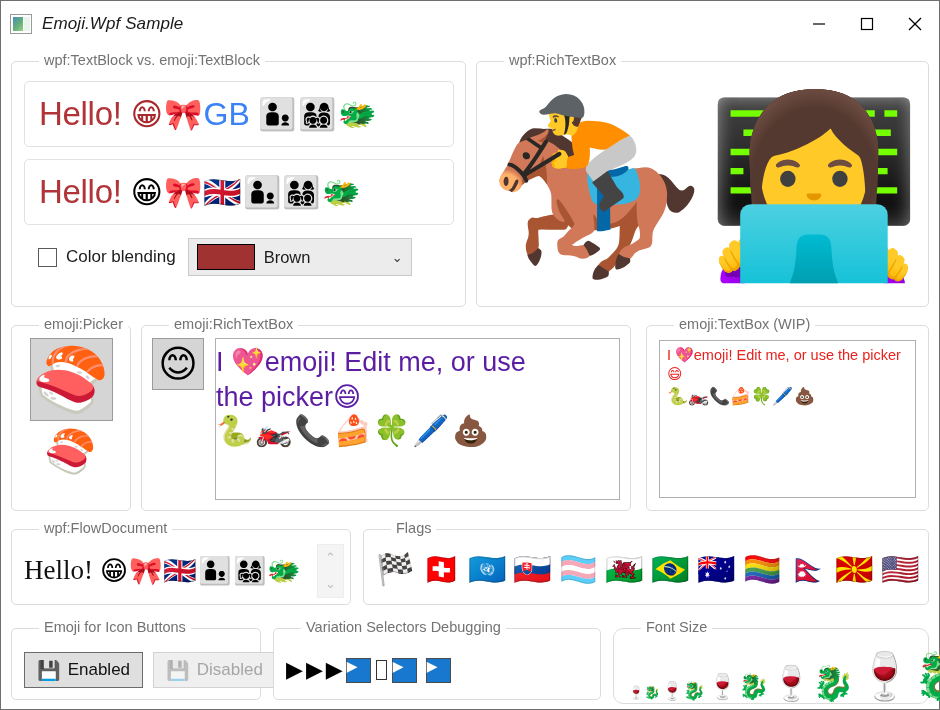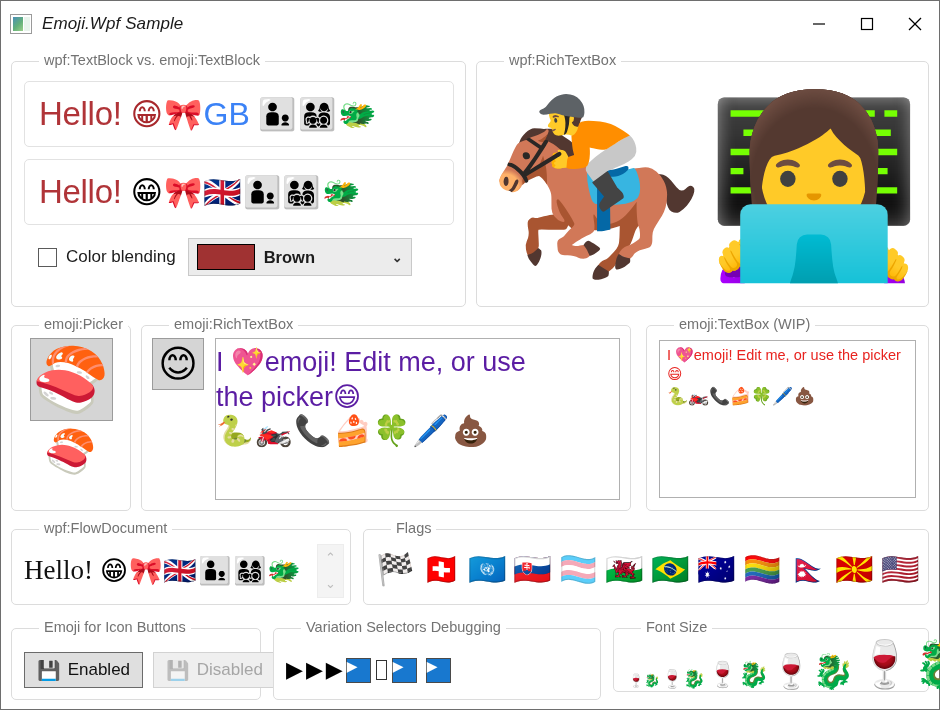"Brown" .combo { font-weight: bold -> none }
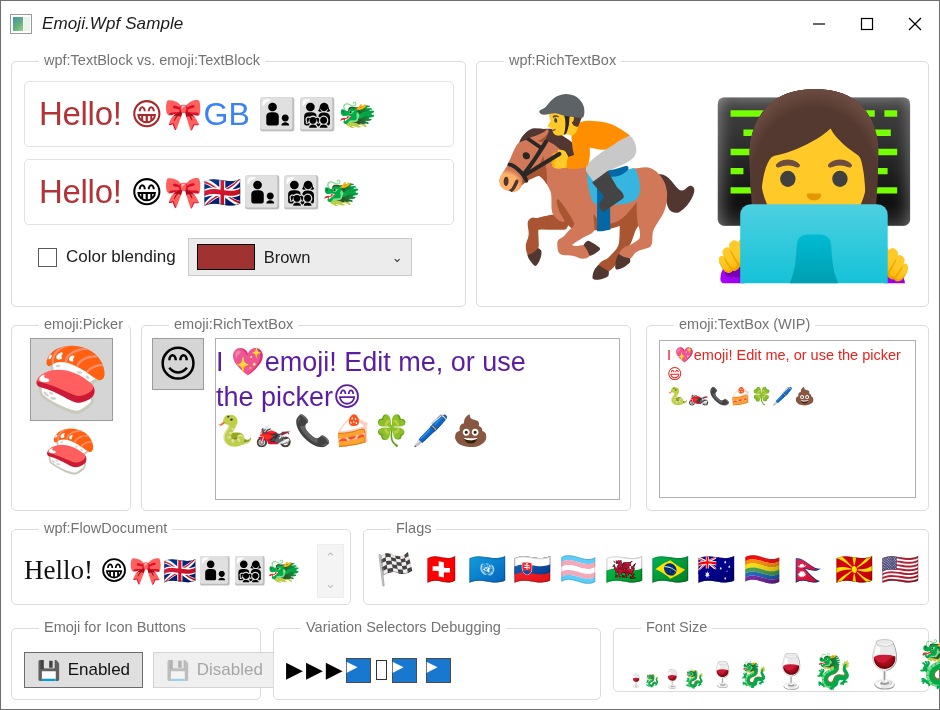"Font Size" #g-fontsize { border-radius: none -> 10px; height: 64px -> 76px }
